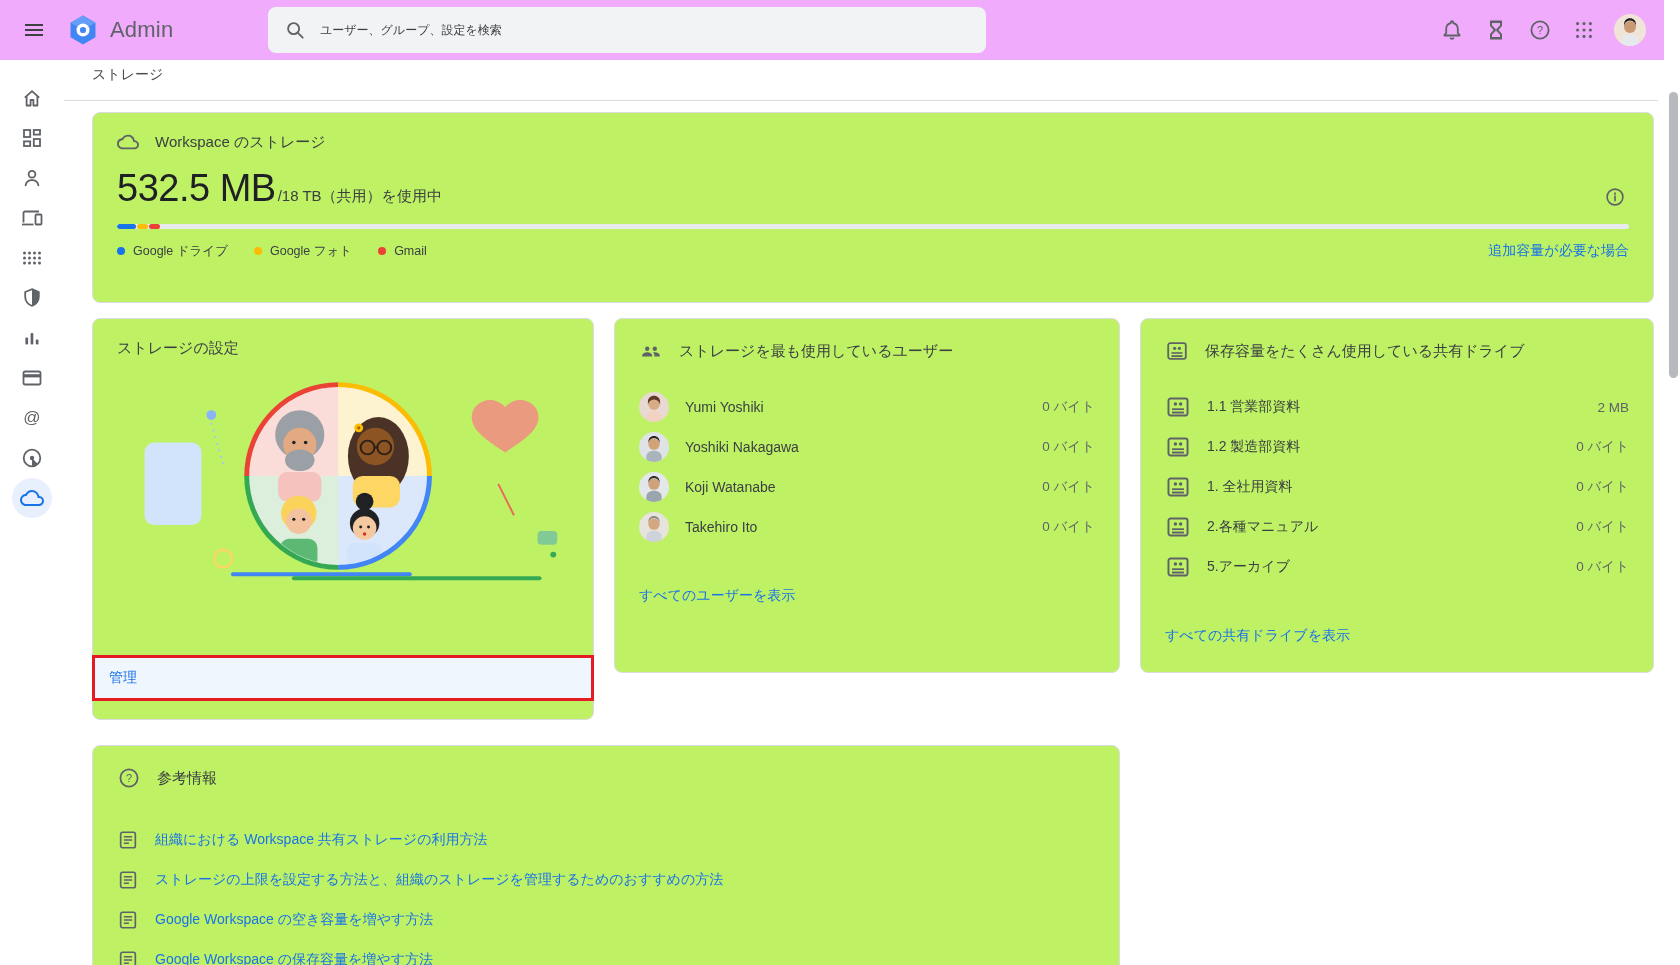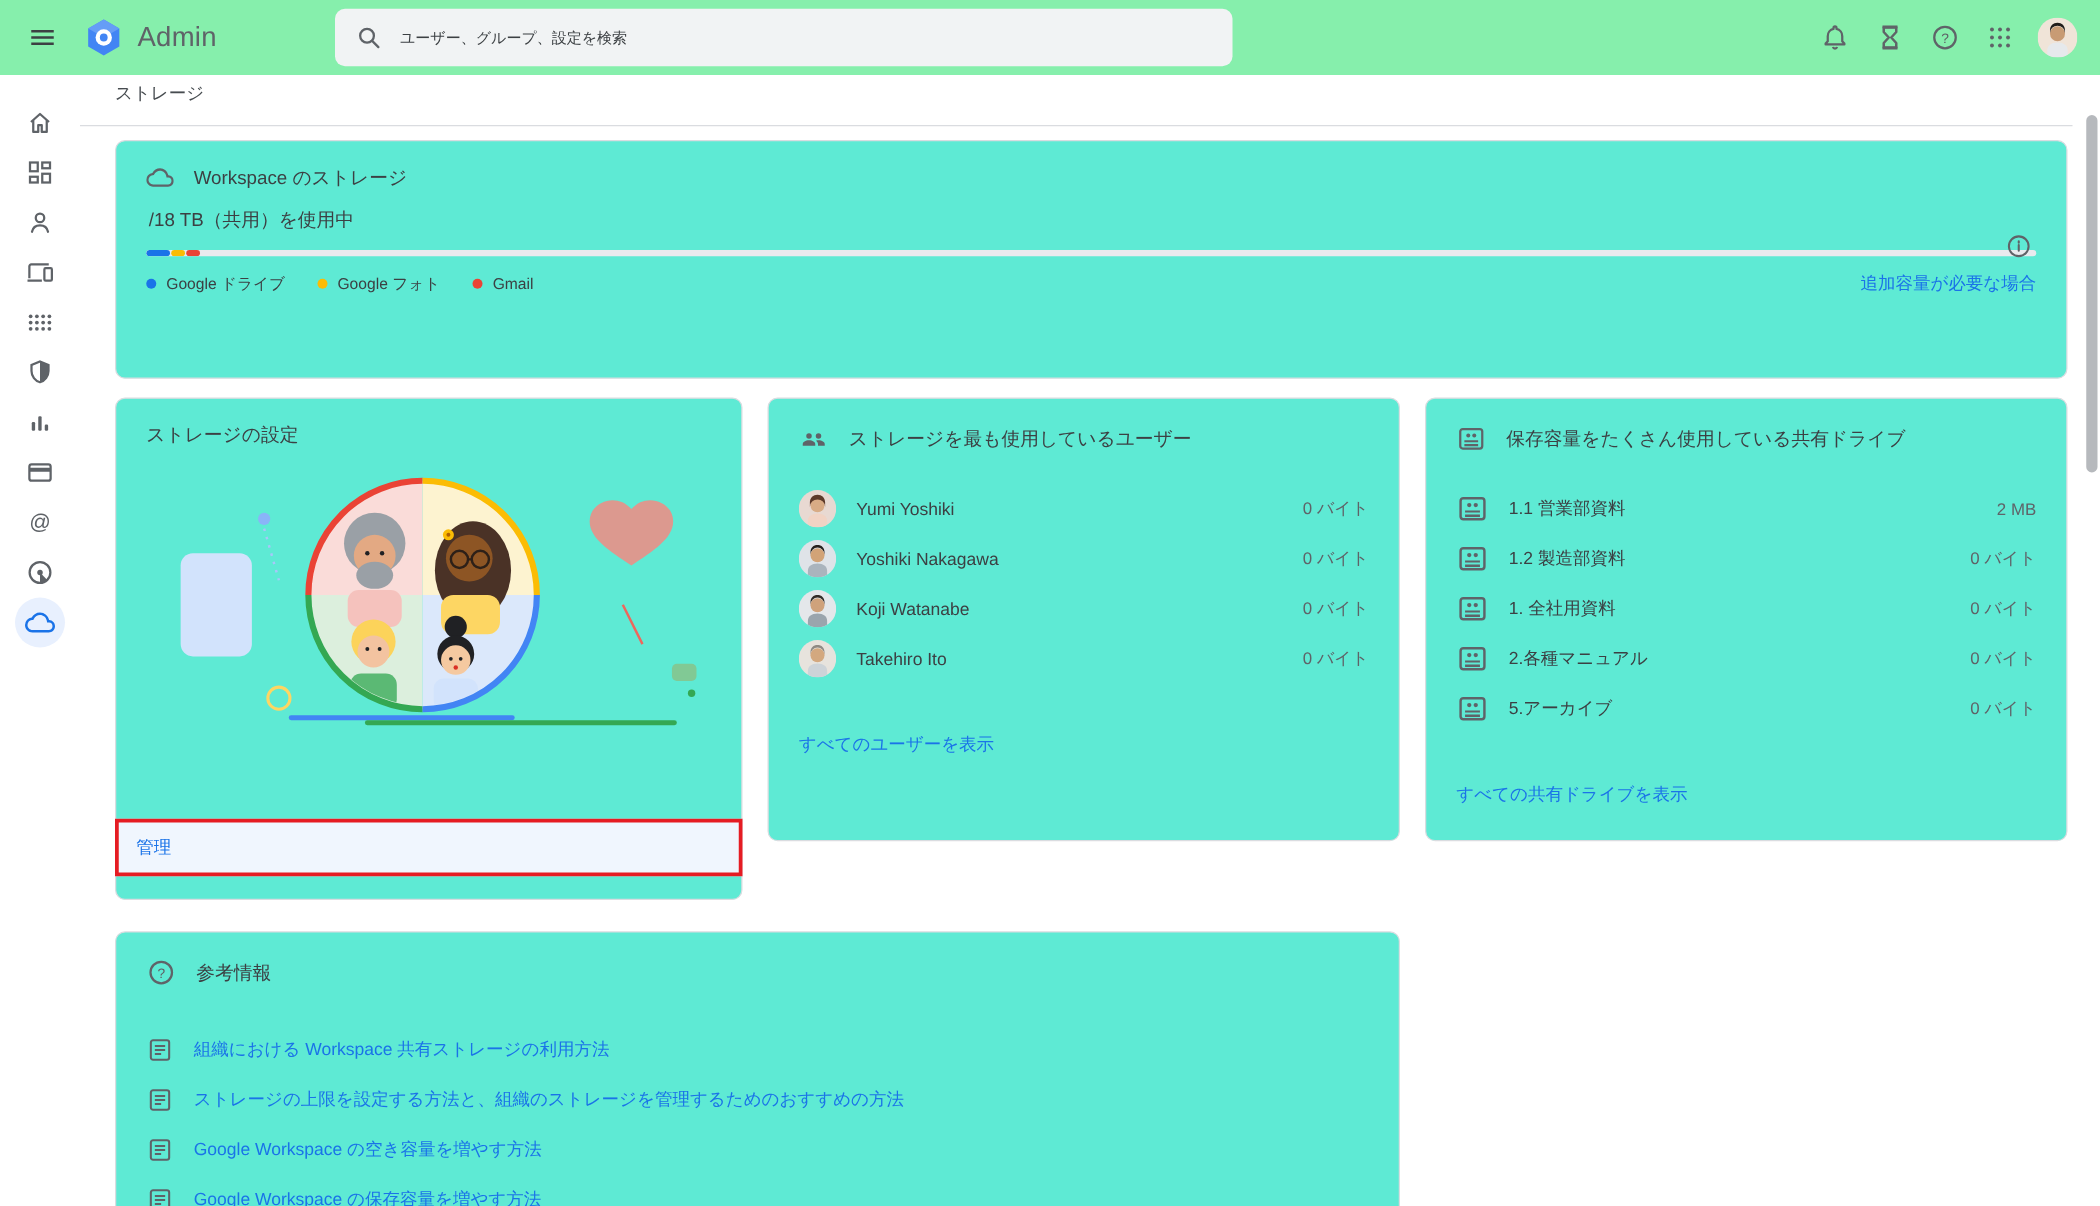"Admin" .topbar { background: #86efac -> #f0abfc; right: 0 -> 16px }
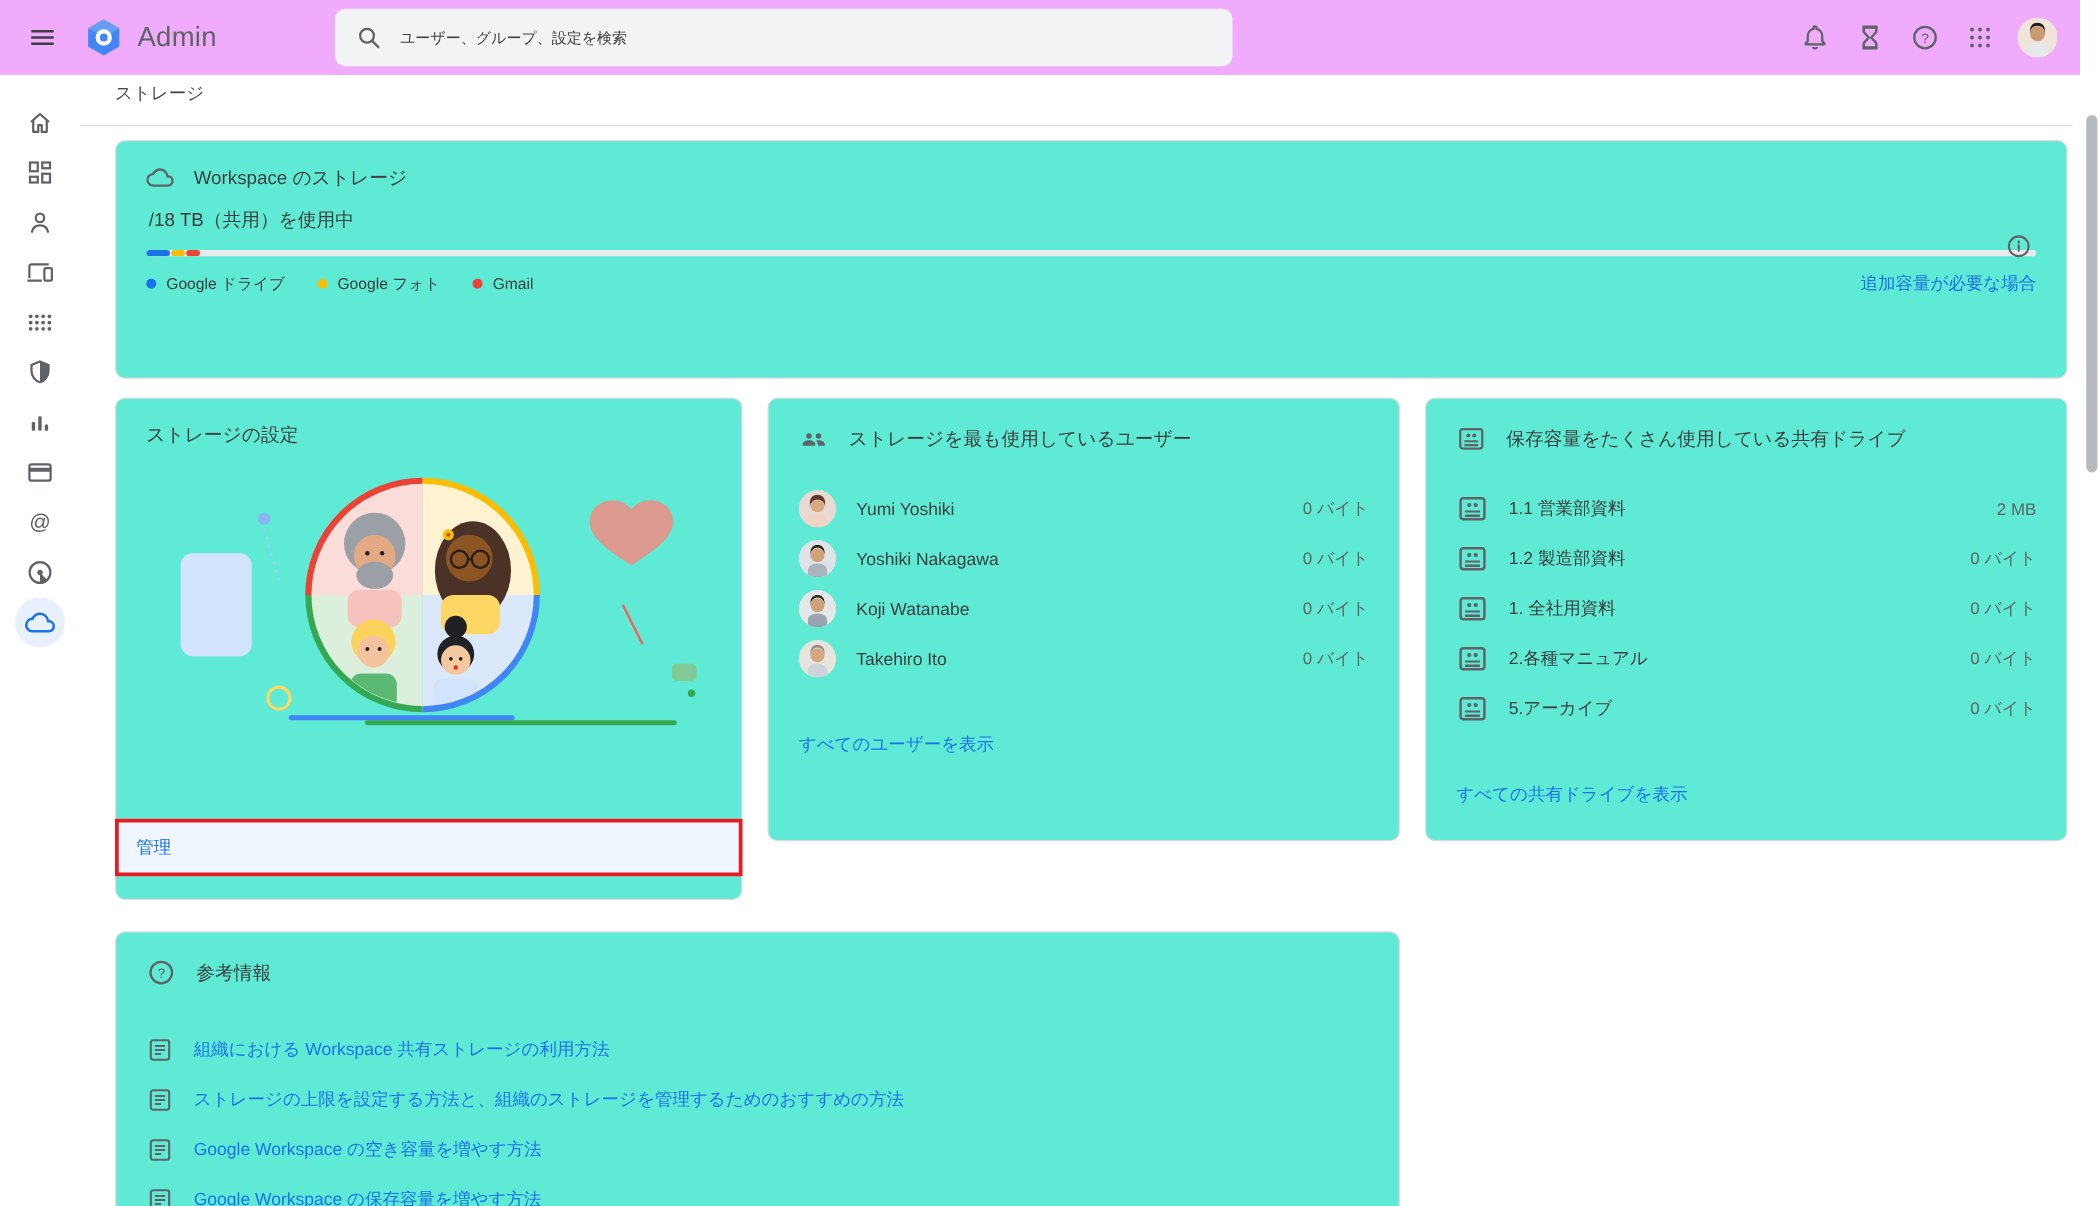"Workspace のストレージ" .card { background: #5eead4 -> #bef264 }
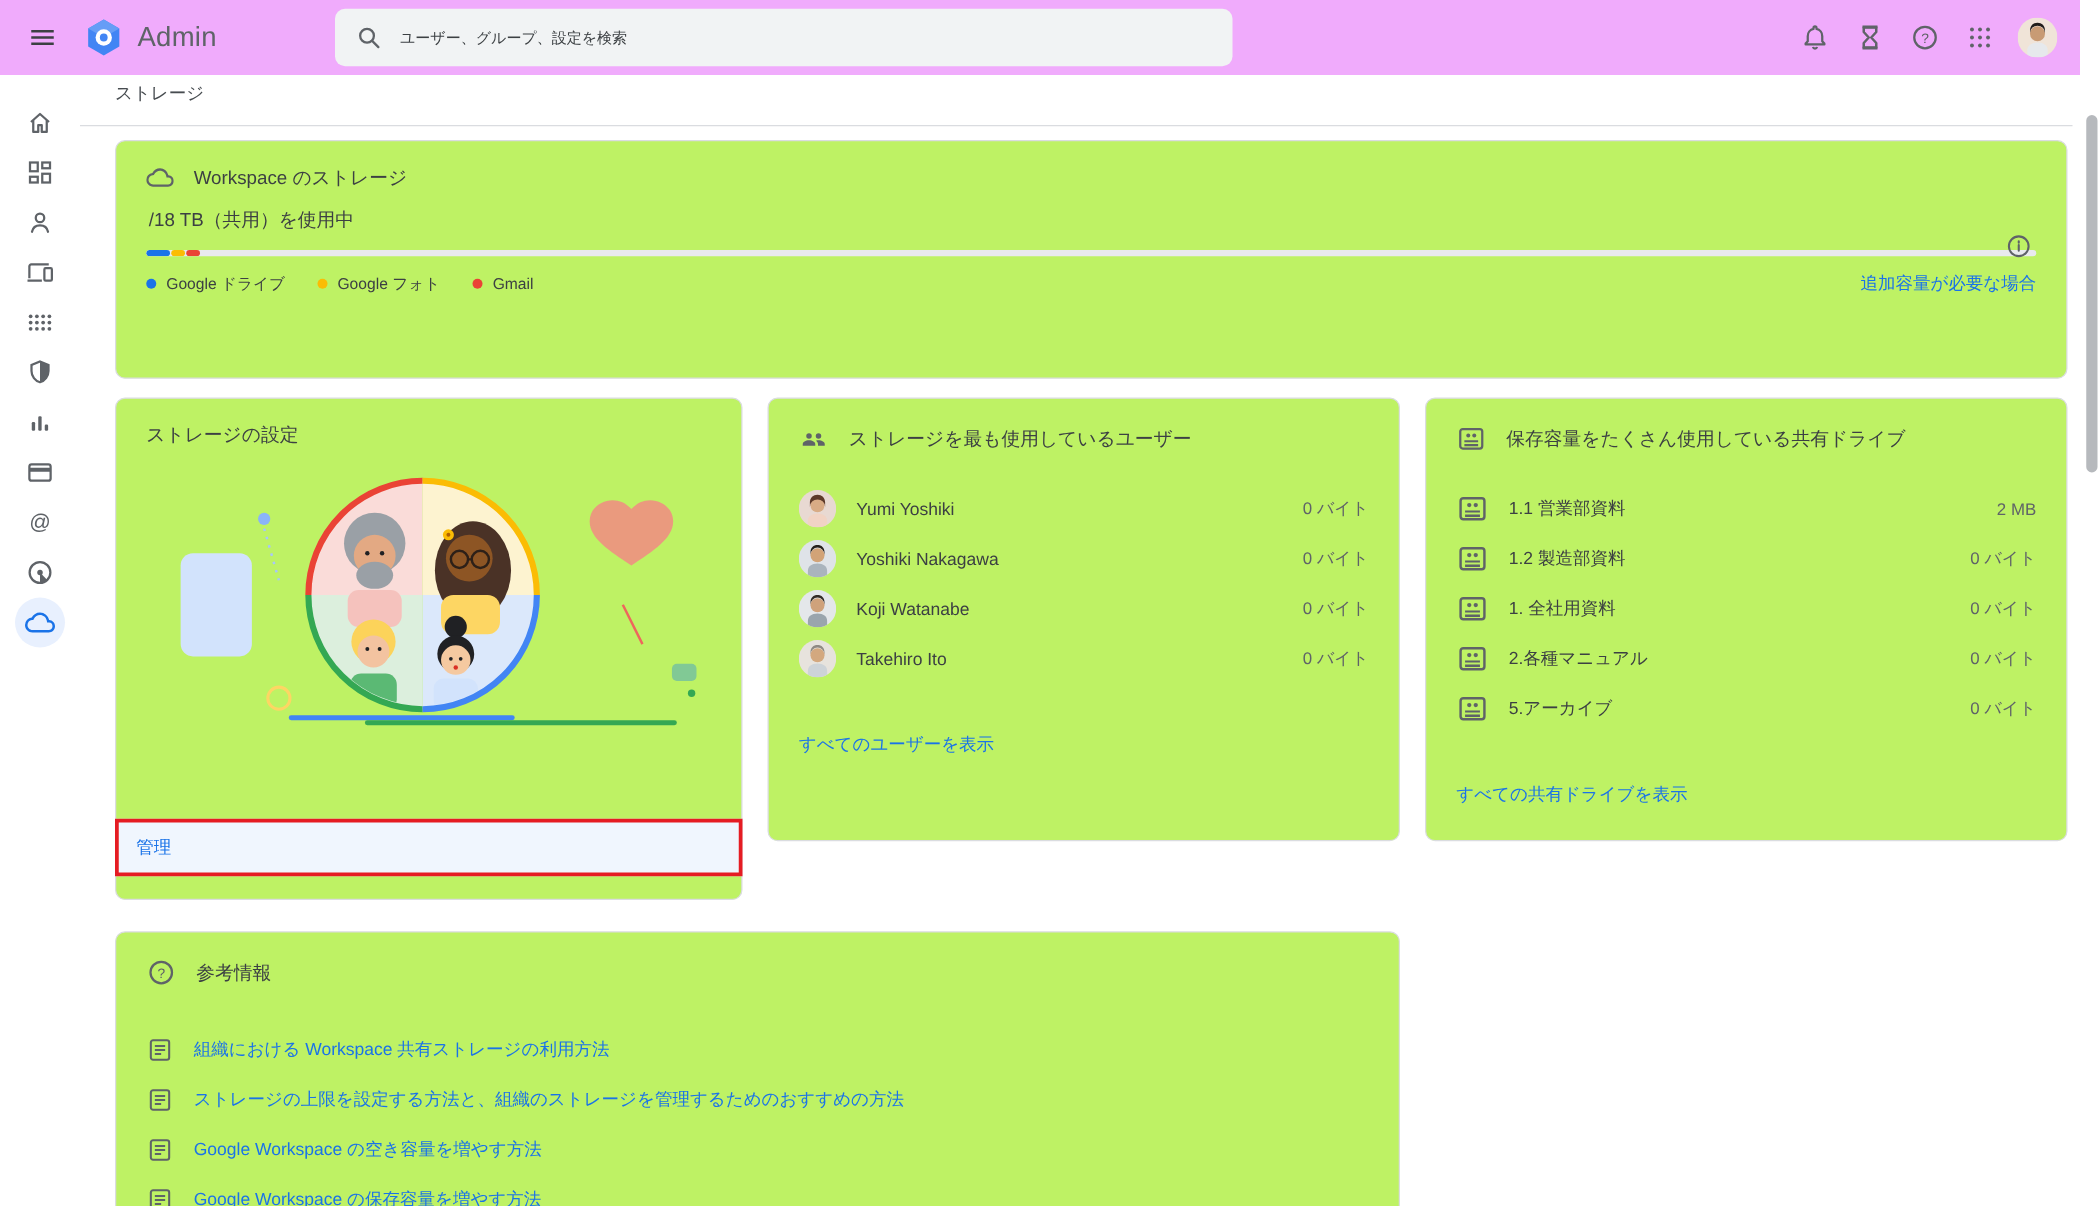"532.5 MB" span.usage-big { html: none -> <span>532.5 MB</span> }
